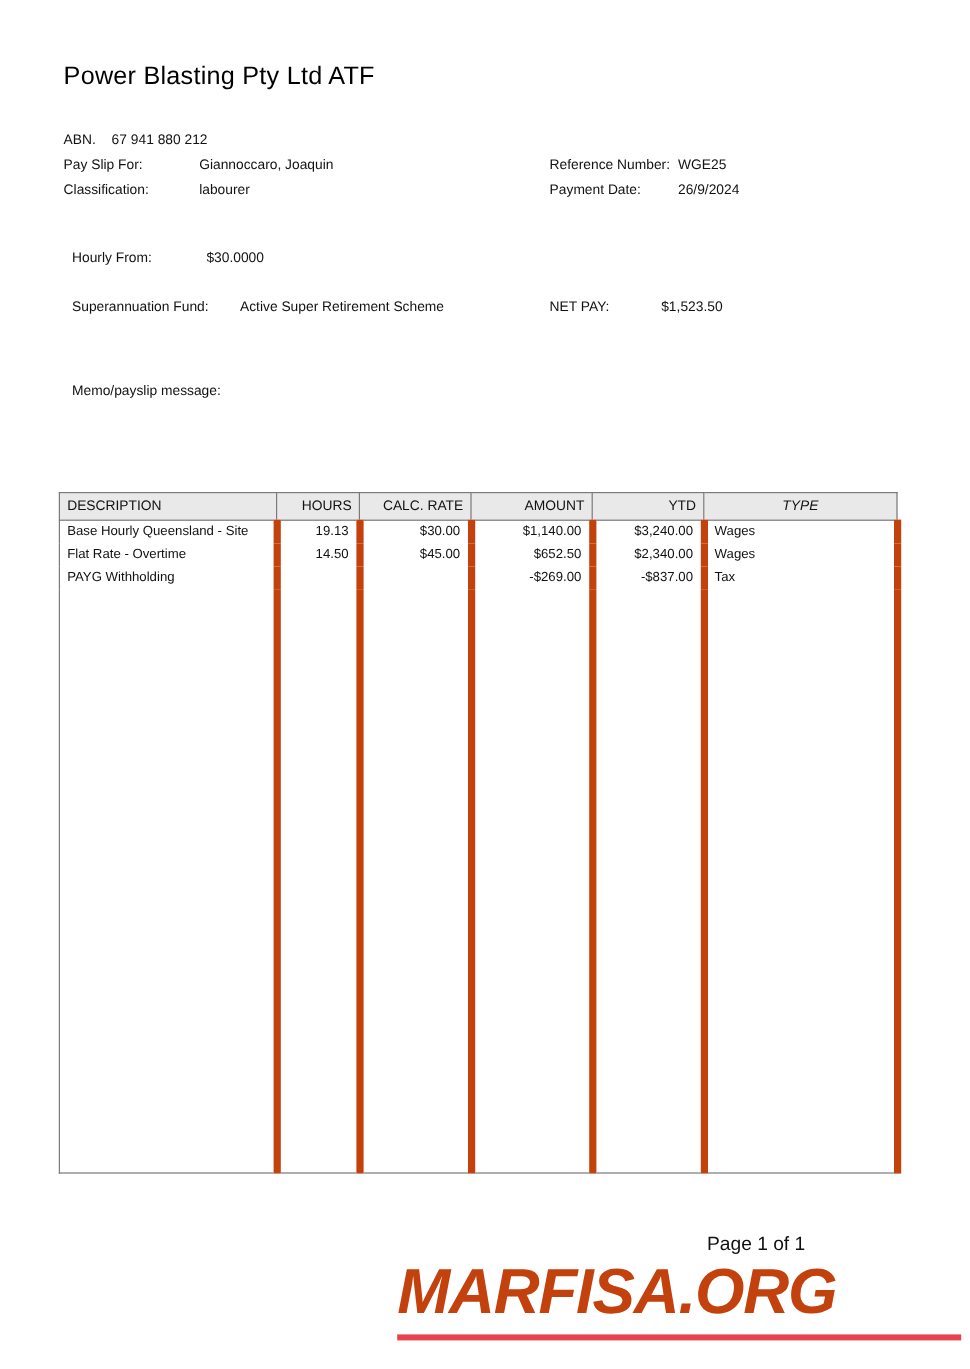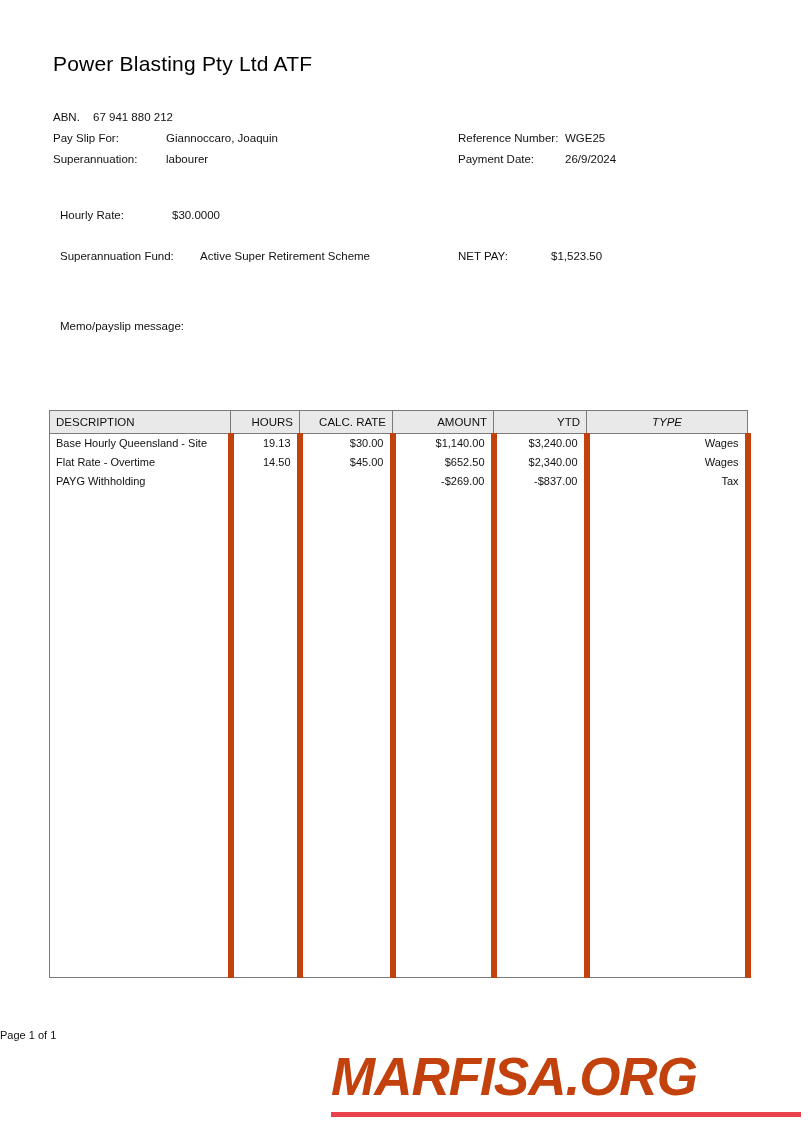"Superannuation:" span.lbl-l { text: Superannuation -> Classification }
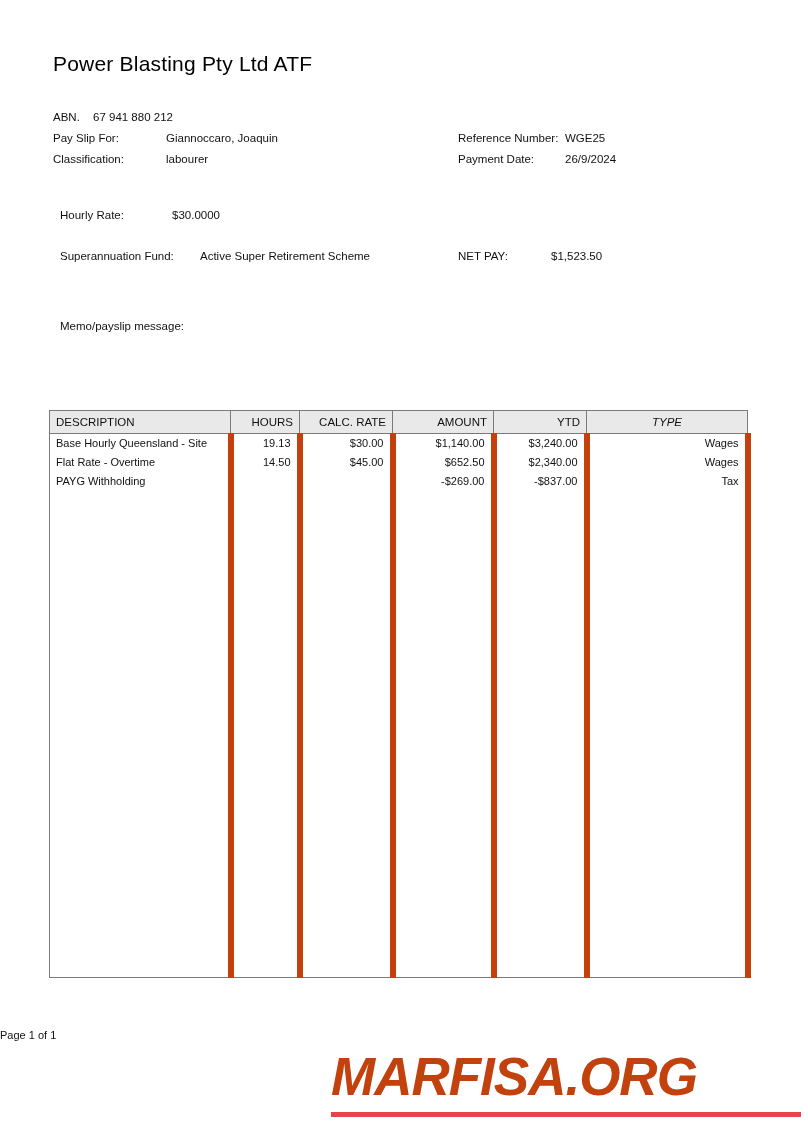"Hourly Rate:" span.b2-lbl { text: Rate -> From }
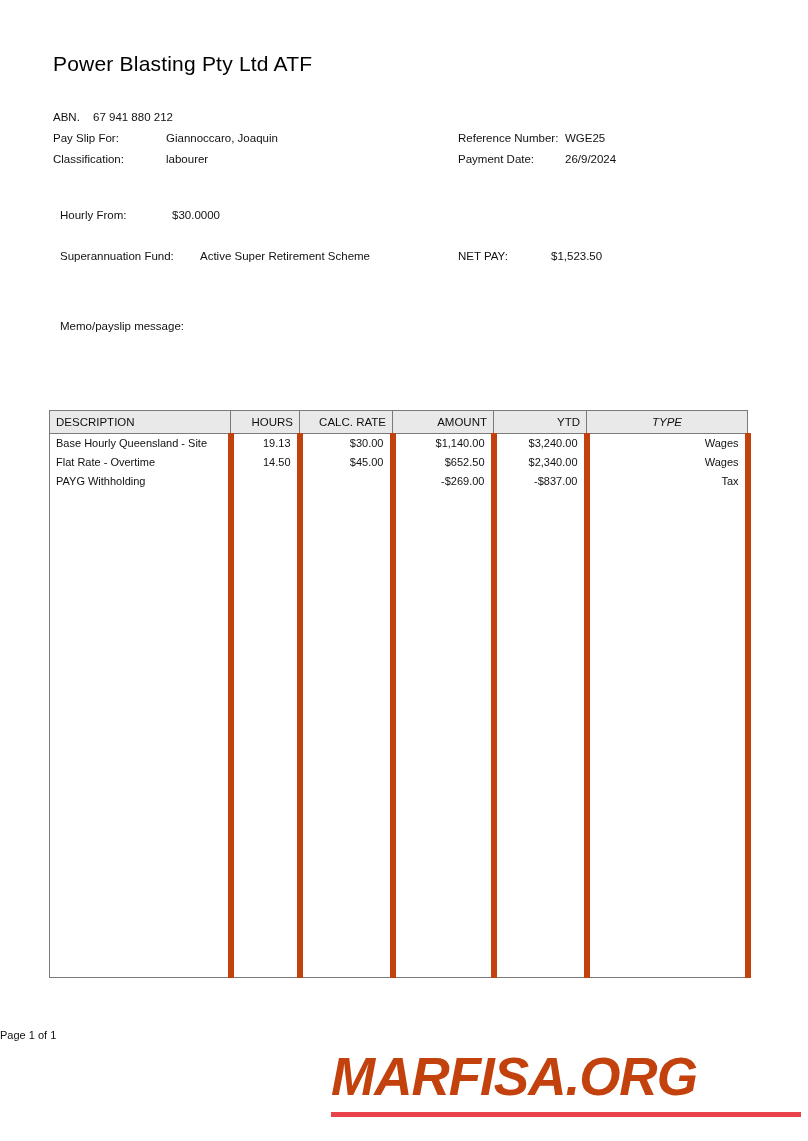"Wages" .c-type { text-align: right -> left }
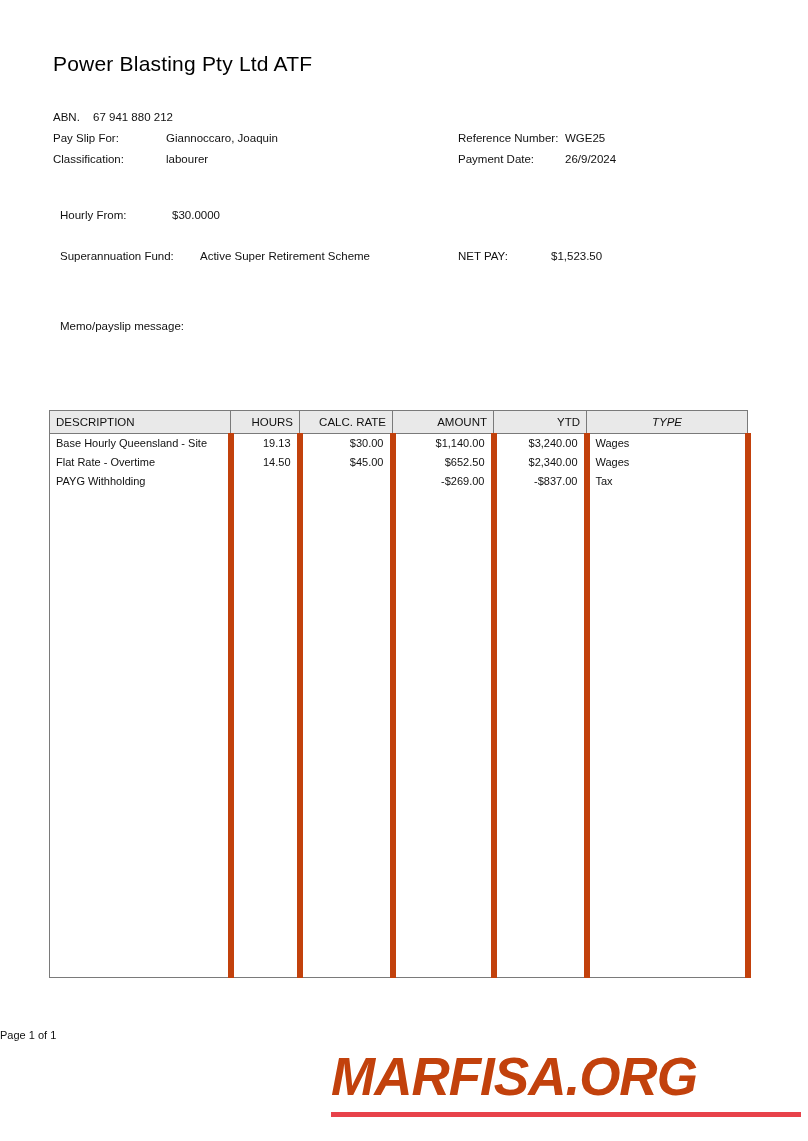"Page 1 of 1" .page-footer { font-size: 11px -> 16px; text-align: none -> right }
